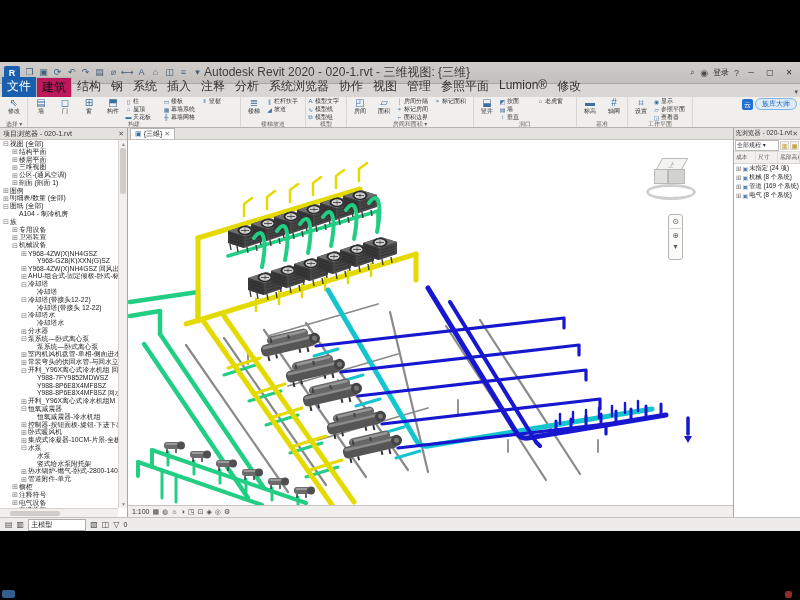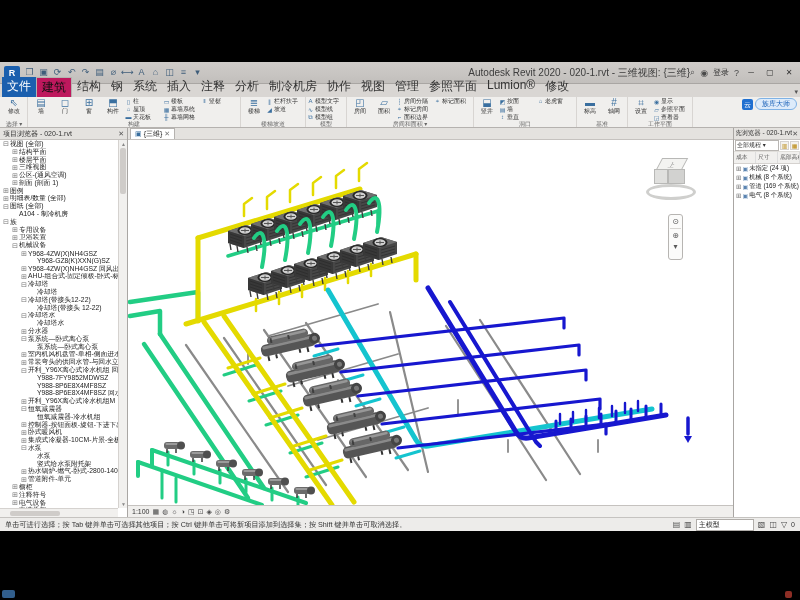"Autodesk Revit 2020 - 020-1.rvt" .title { font-size: 10px -> 12px; text-align: right -> left }
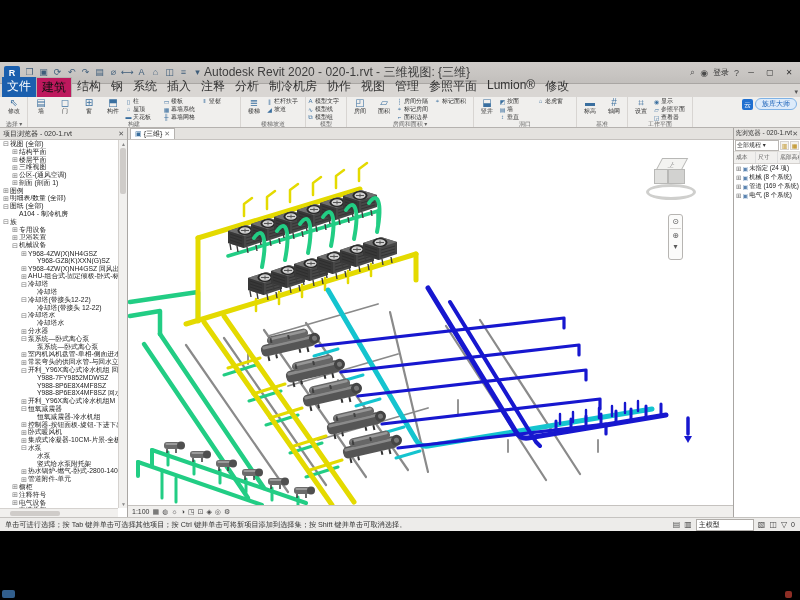"制冷机房" span.rtab { text: 制冷机房 -> 系统浏览器 }
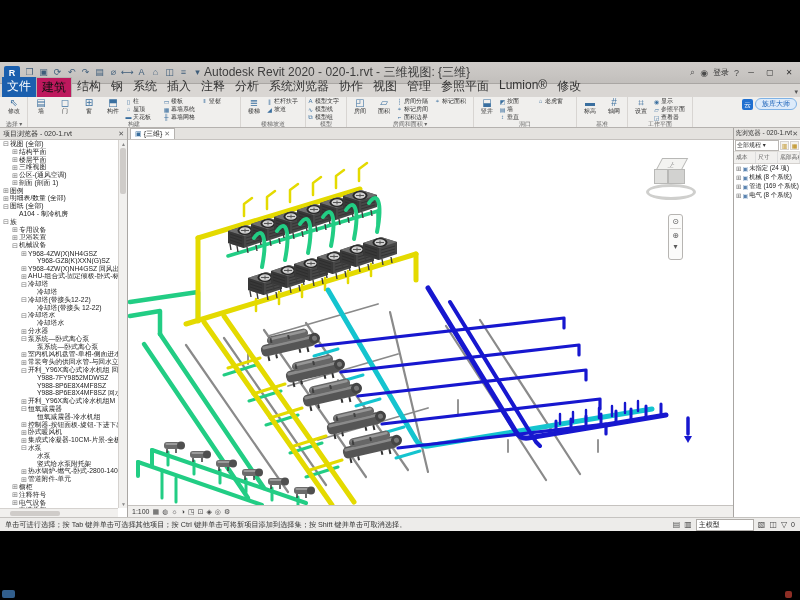"单击可进行选择；按 Tab 键并单击可选择其他项目；按 Ctrl" span.sb-hint { html: <span>单击可进行选择；按 Tab 键并单击可选择其他项目；按 Ctrl 键并单击可将新项目添加到选择集；按 Shift 键并单击可取消选择。</span> -> none }
